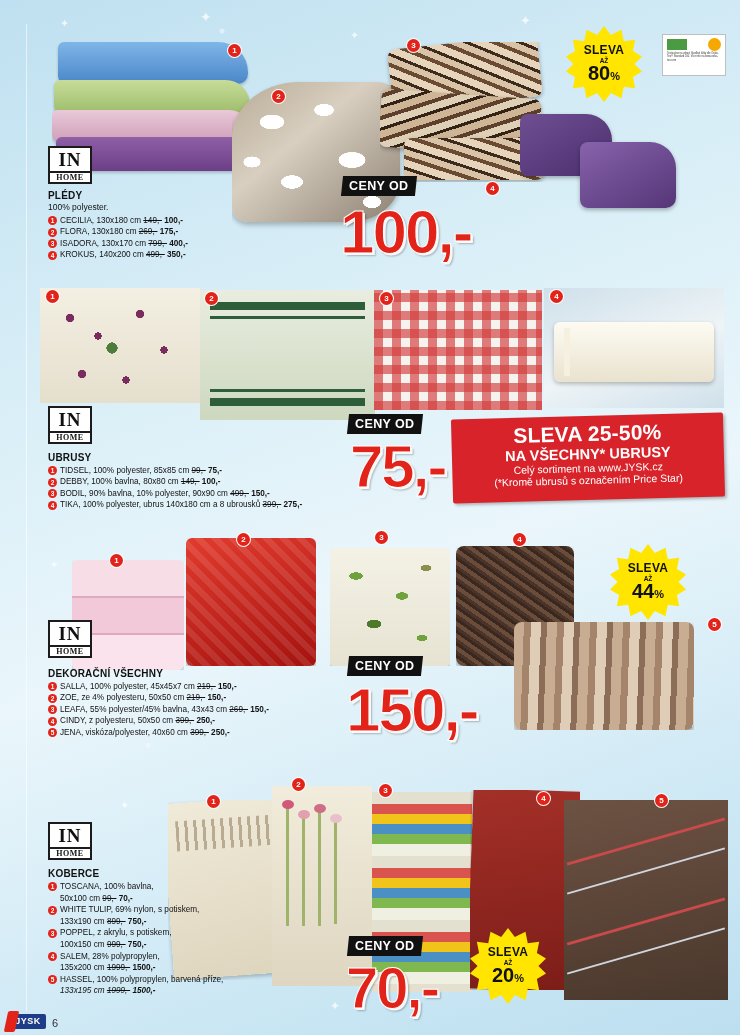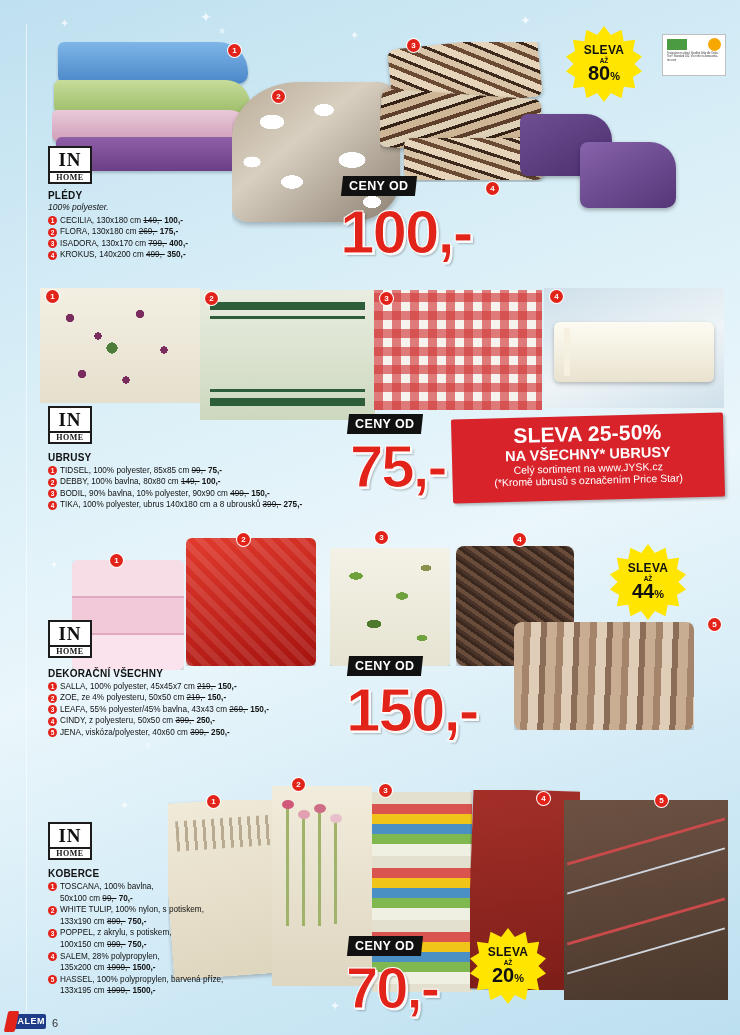"100% polyester." div.cat-sub { font-style: italic -> none }
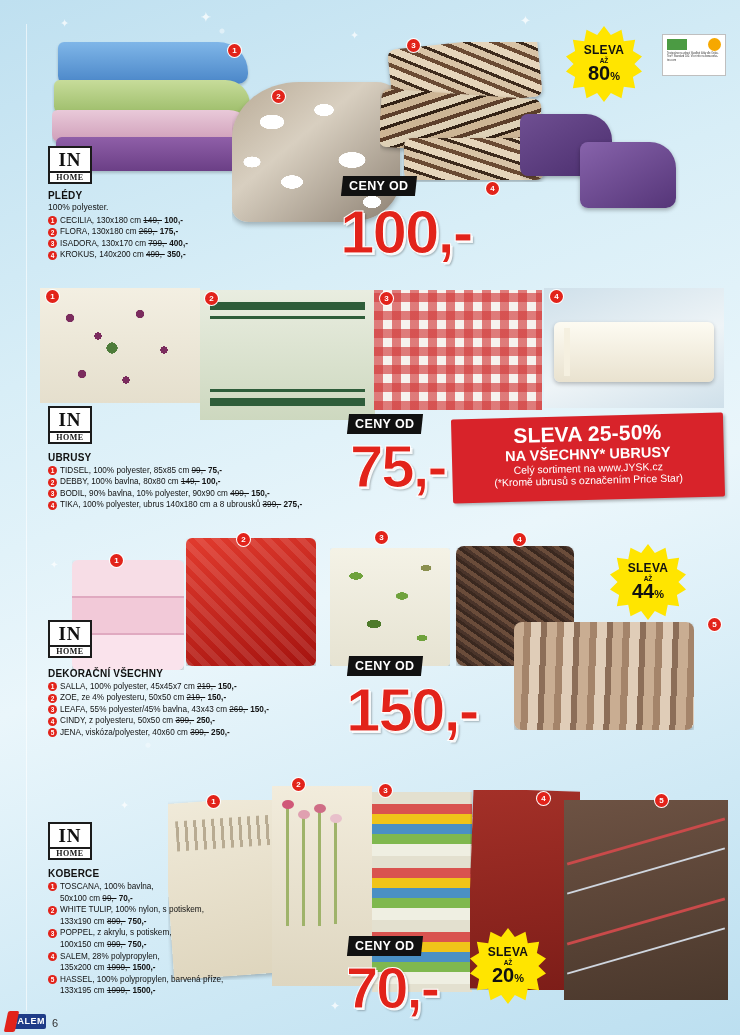"WHITE TULIP, 100% nylon, s" span { text: 100% -> 69% }
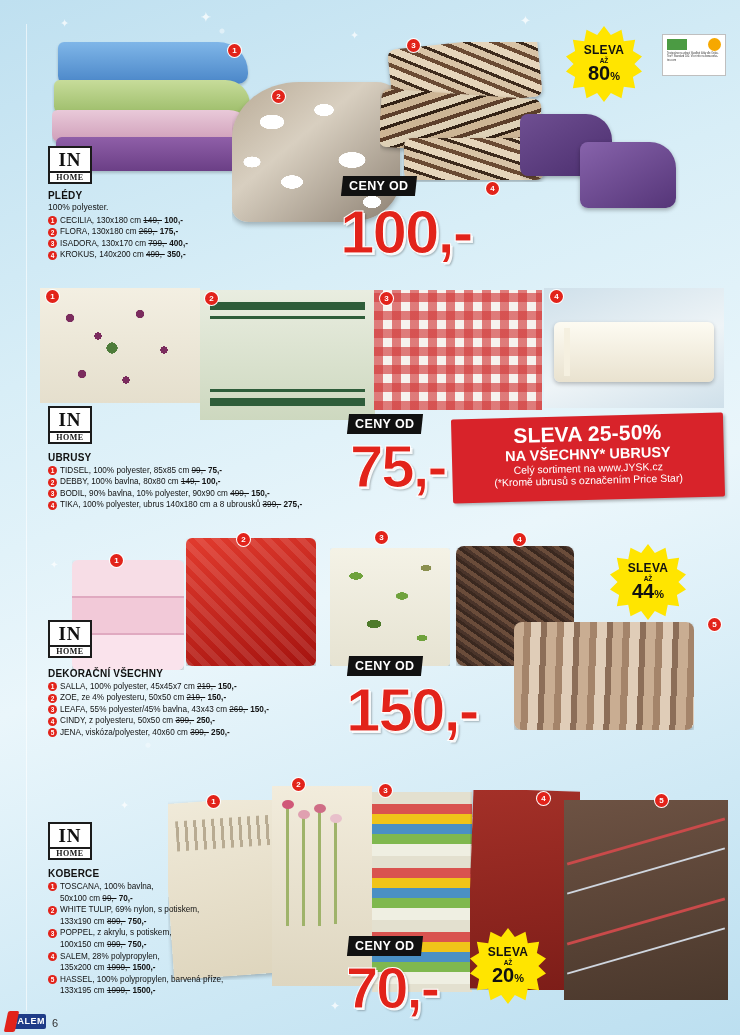"133x195 cm 1999,- 1500,-" div.row { font-style: none -> italic }
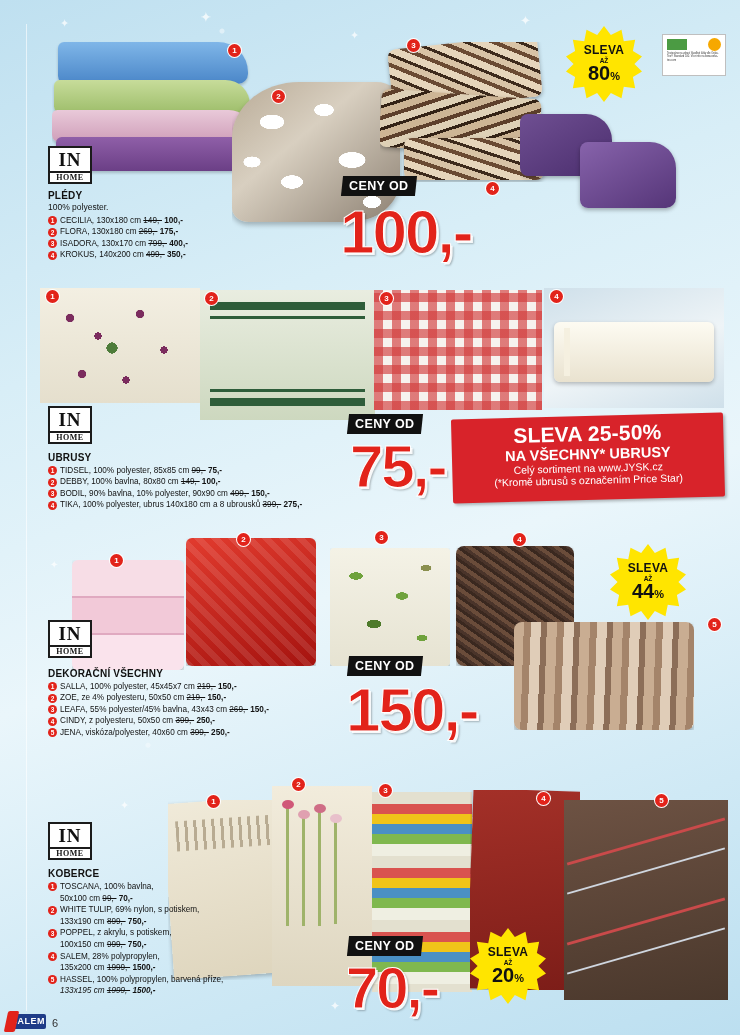"SALEM" div.jysk-logo { text: SALEM -> JYSK }
